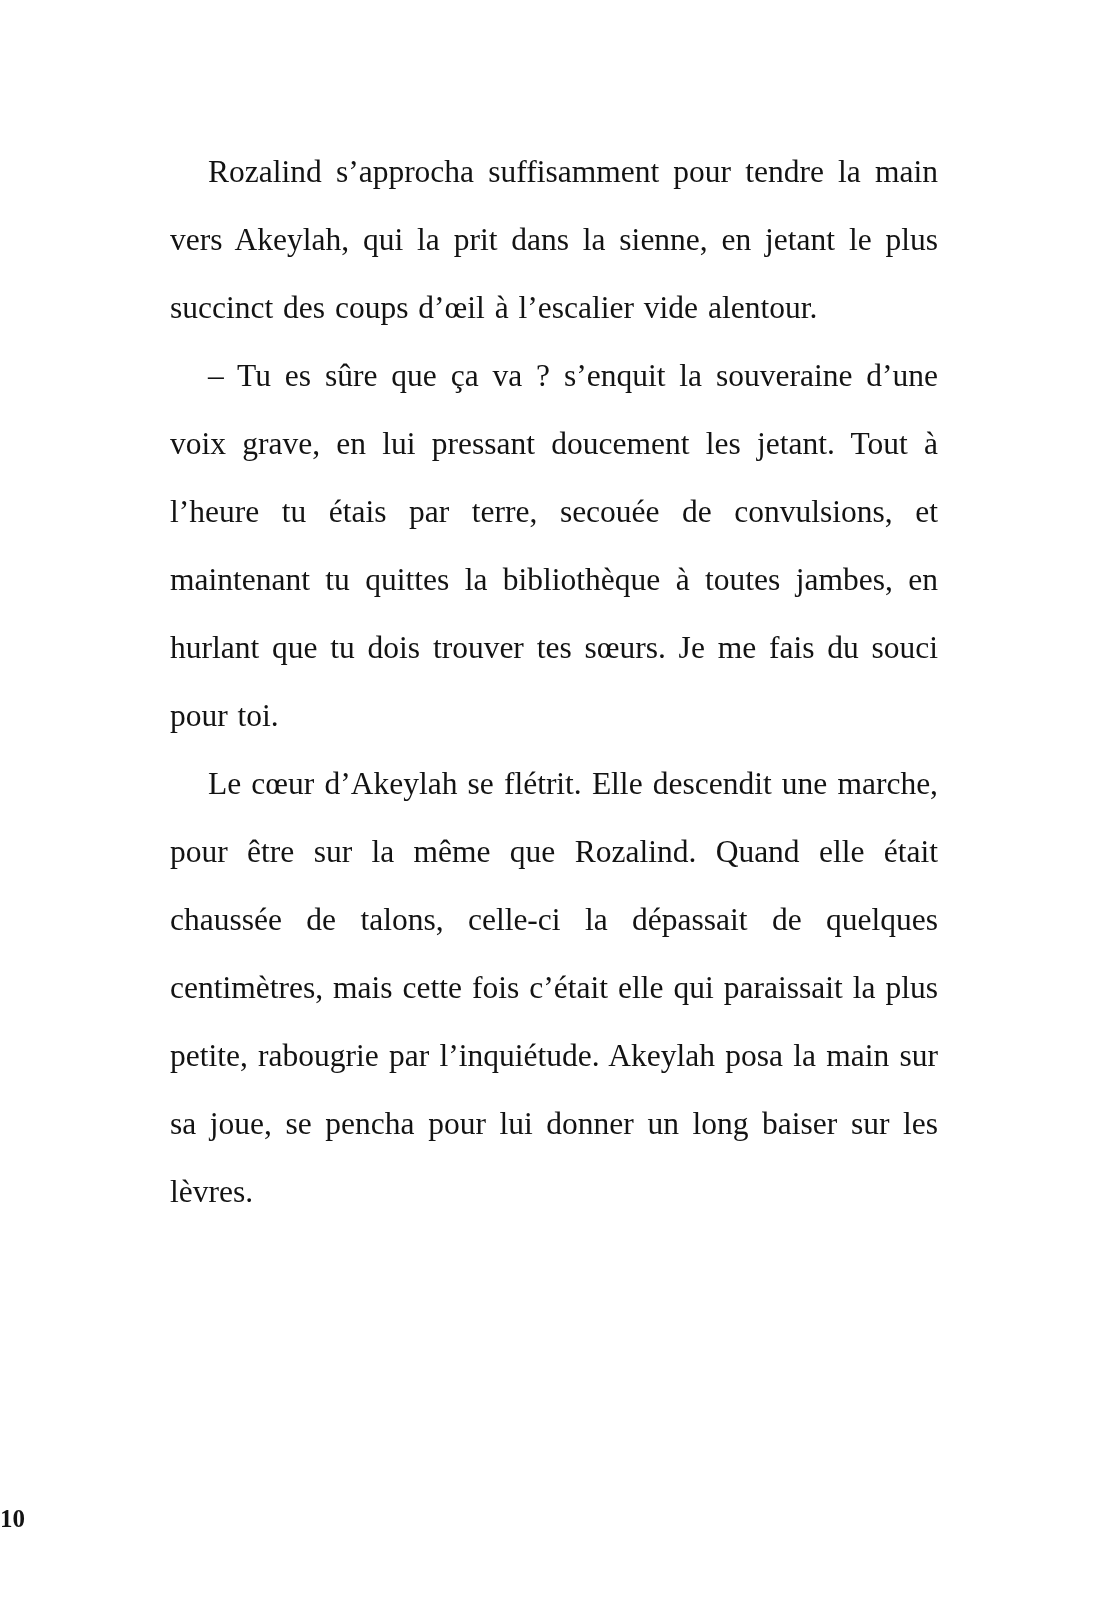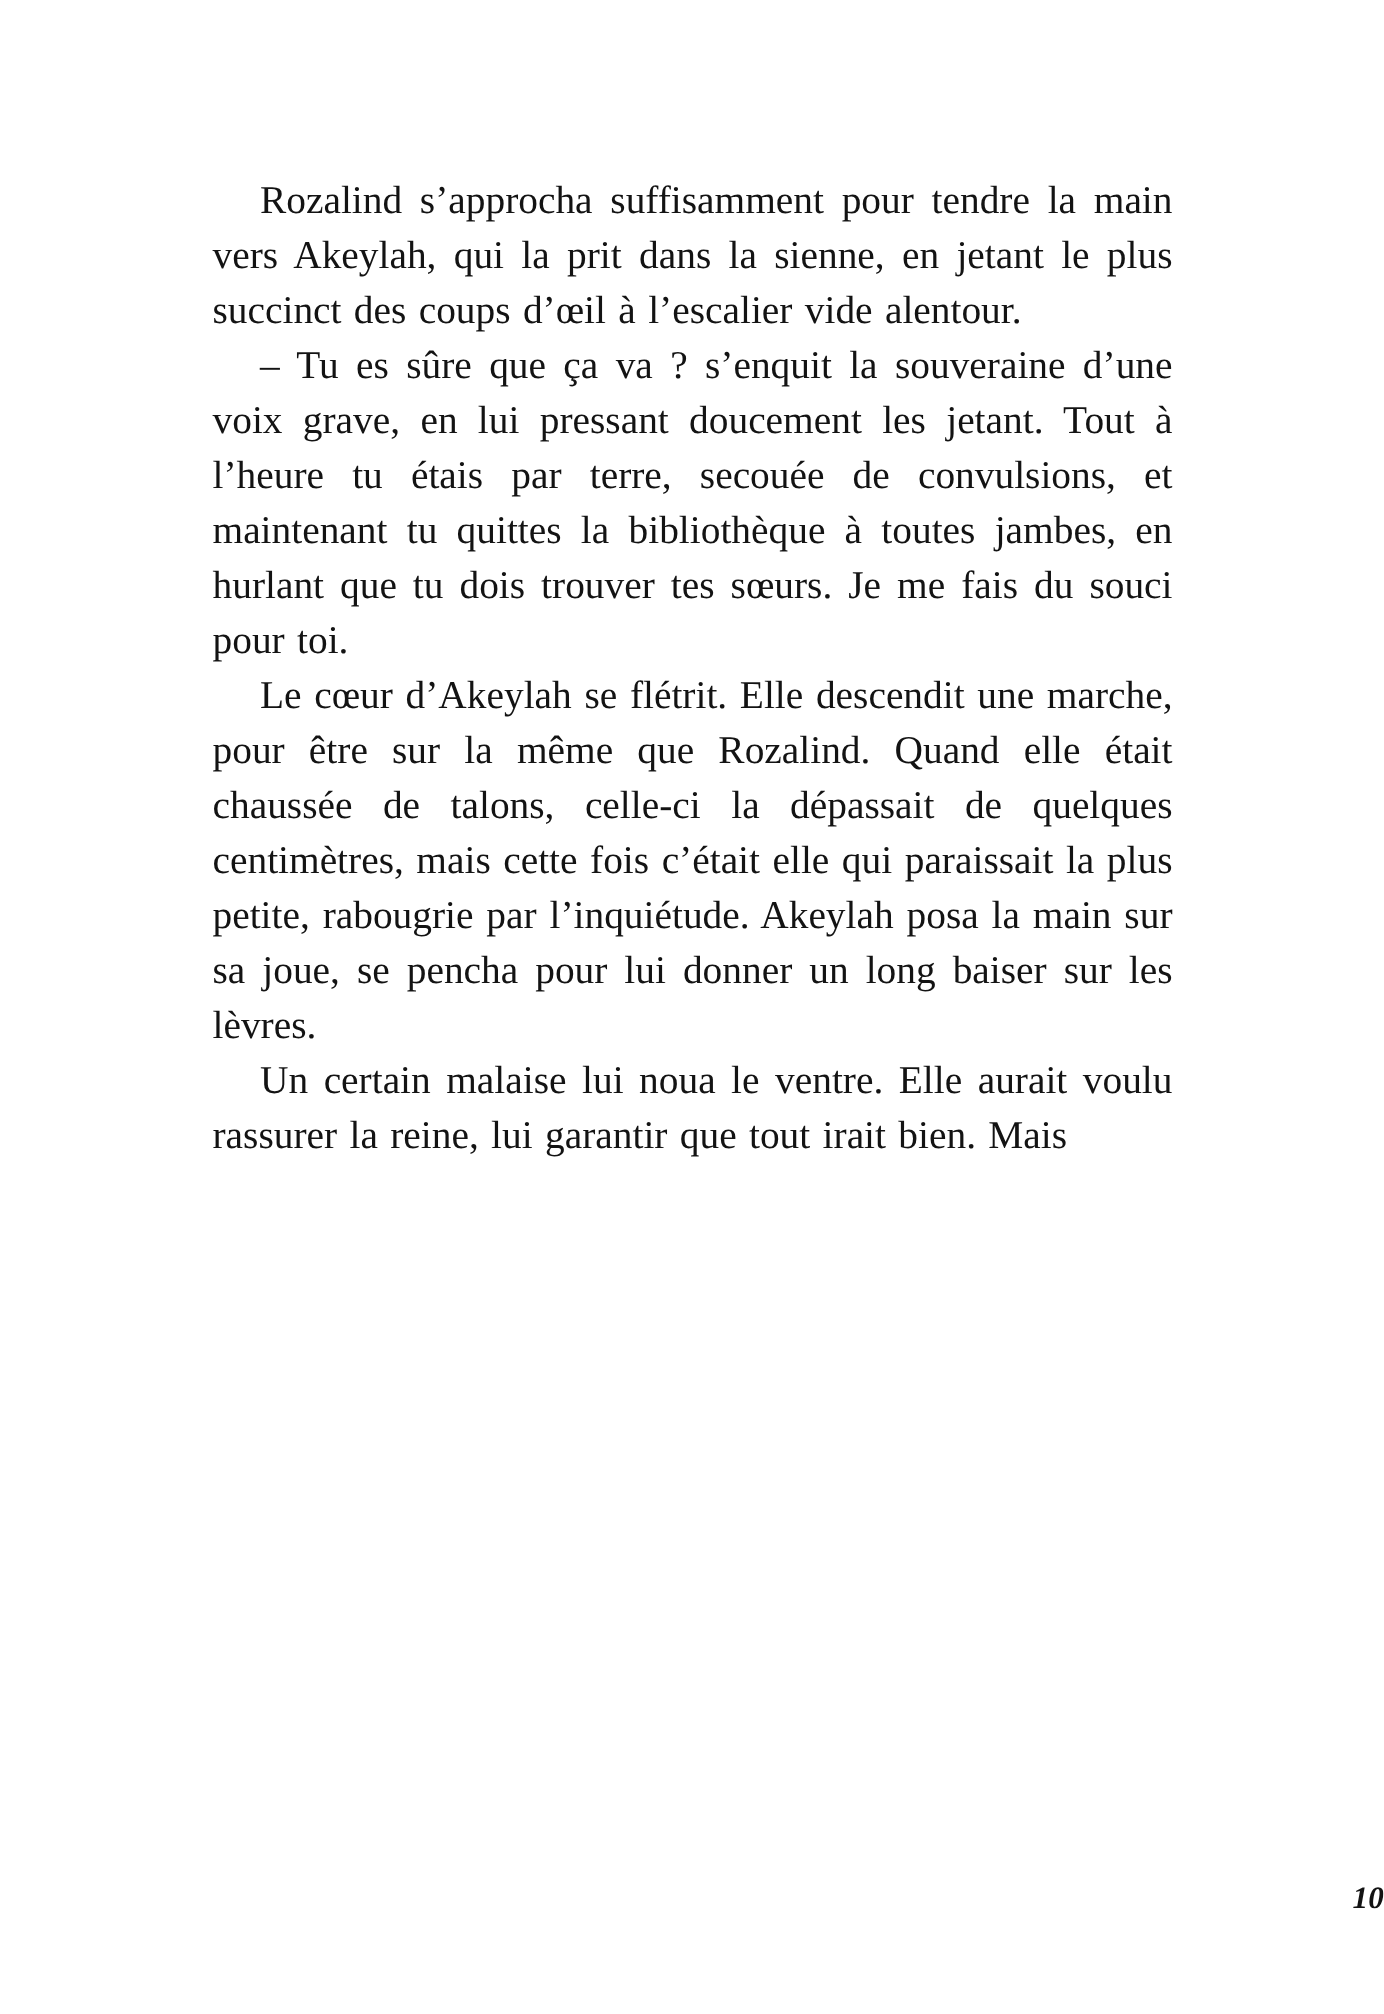"Rozalind s’approcha suffisamment pour" .text-block { line-height: 44px -> 68px }
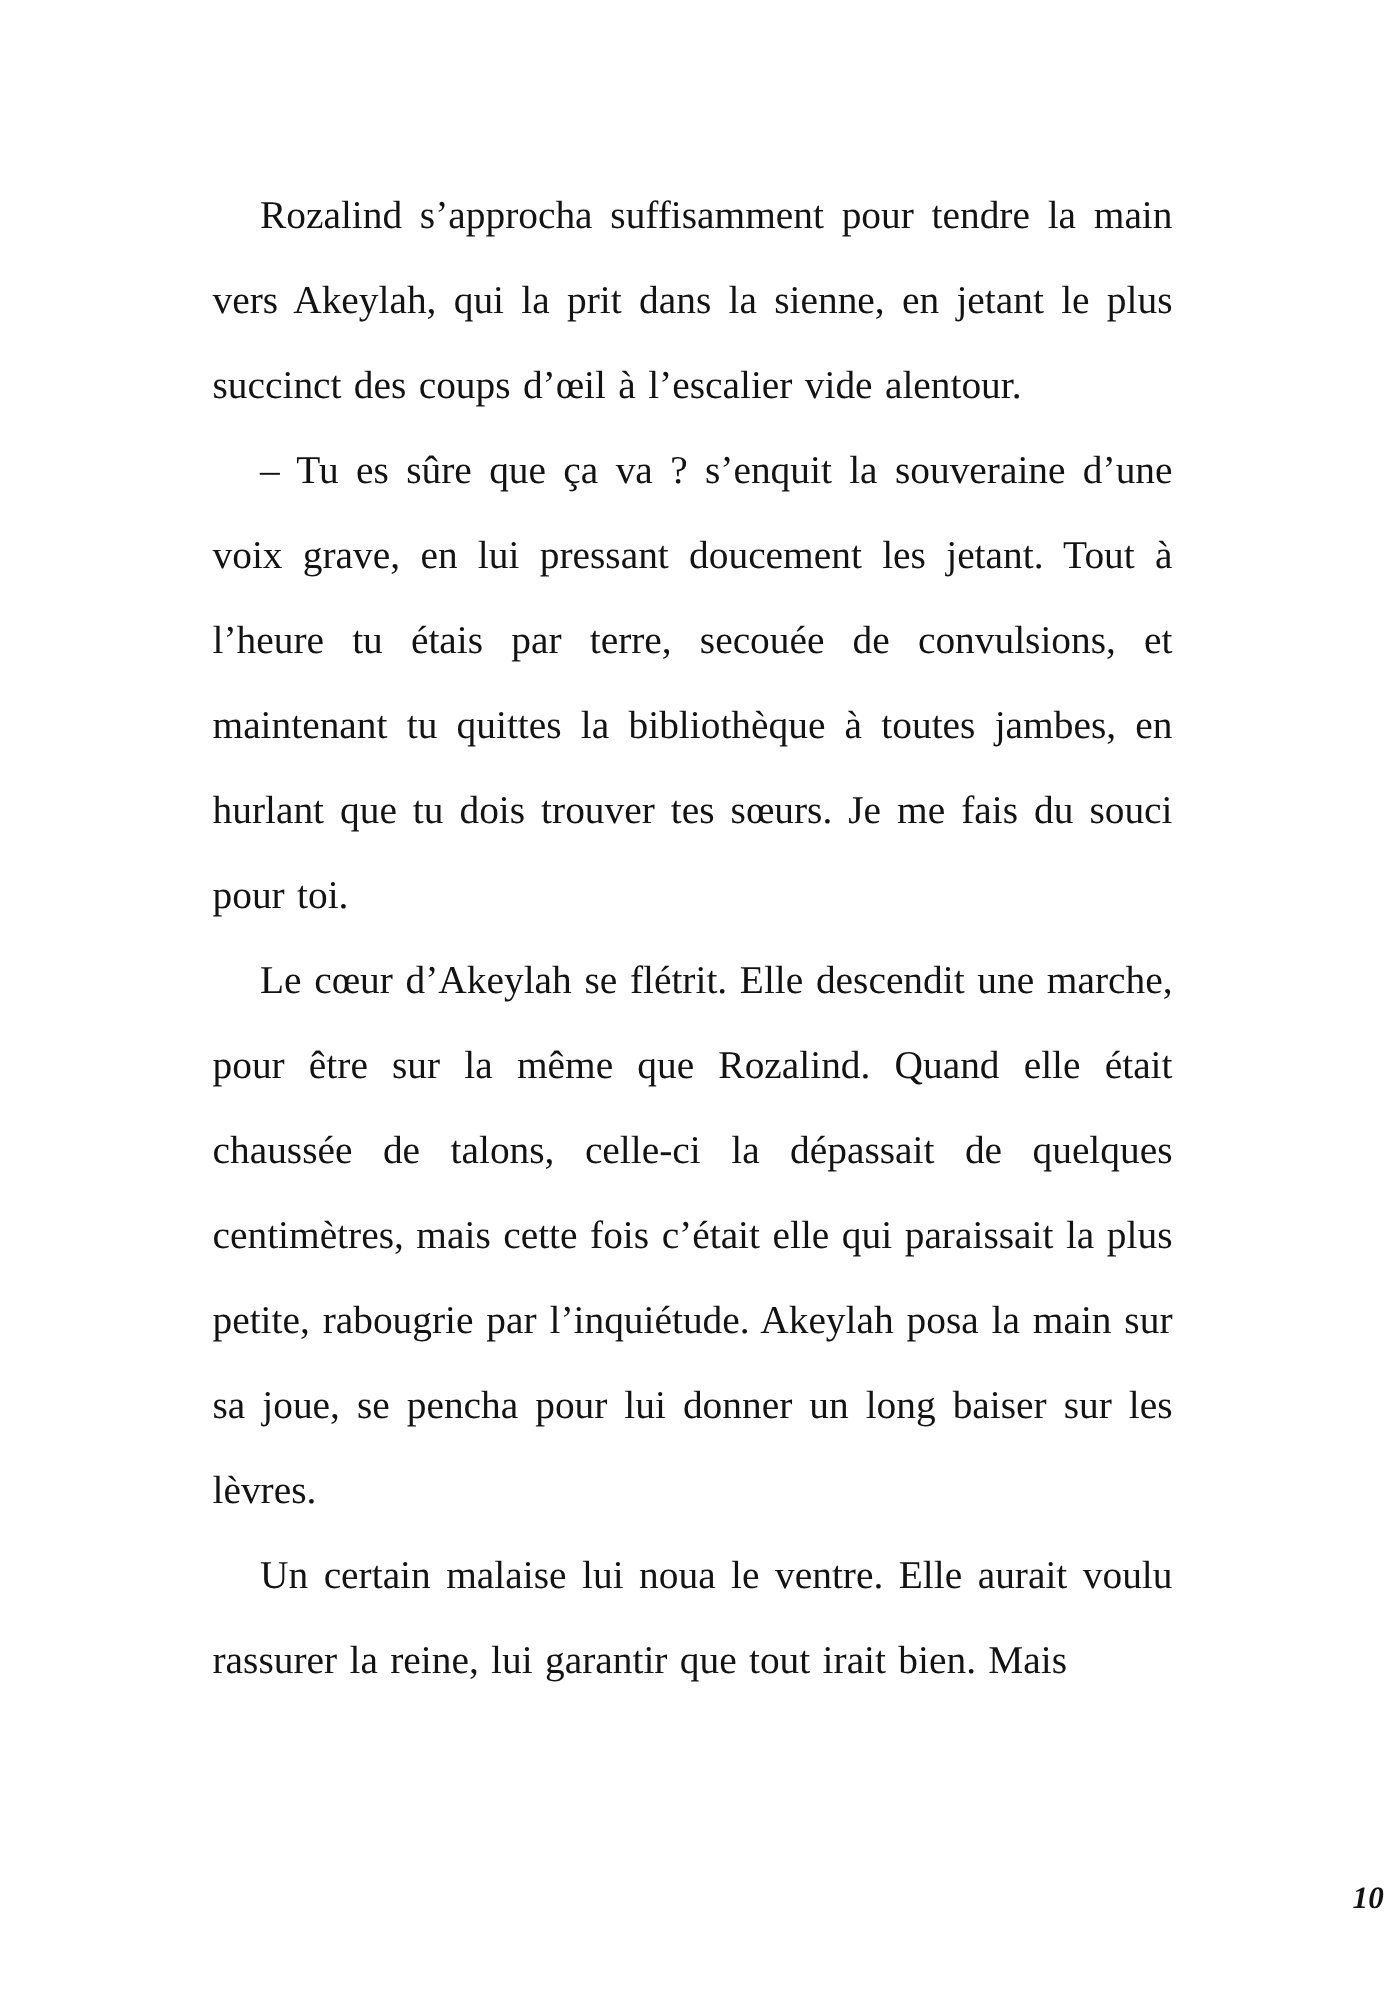"Un certain malaise lui noua" p { html: <p>Un certain malaise lui noua le ventre. Elle aurait voulu rassurer la reine, lui garantir que tout irait bien. Mais</p> -> none }
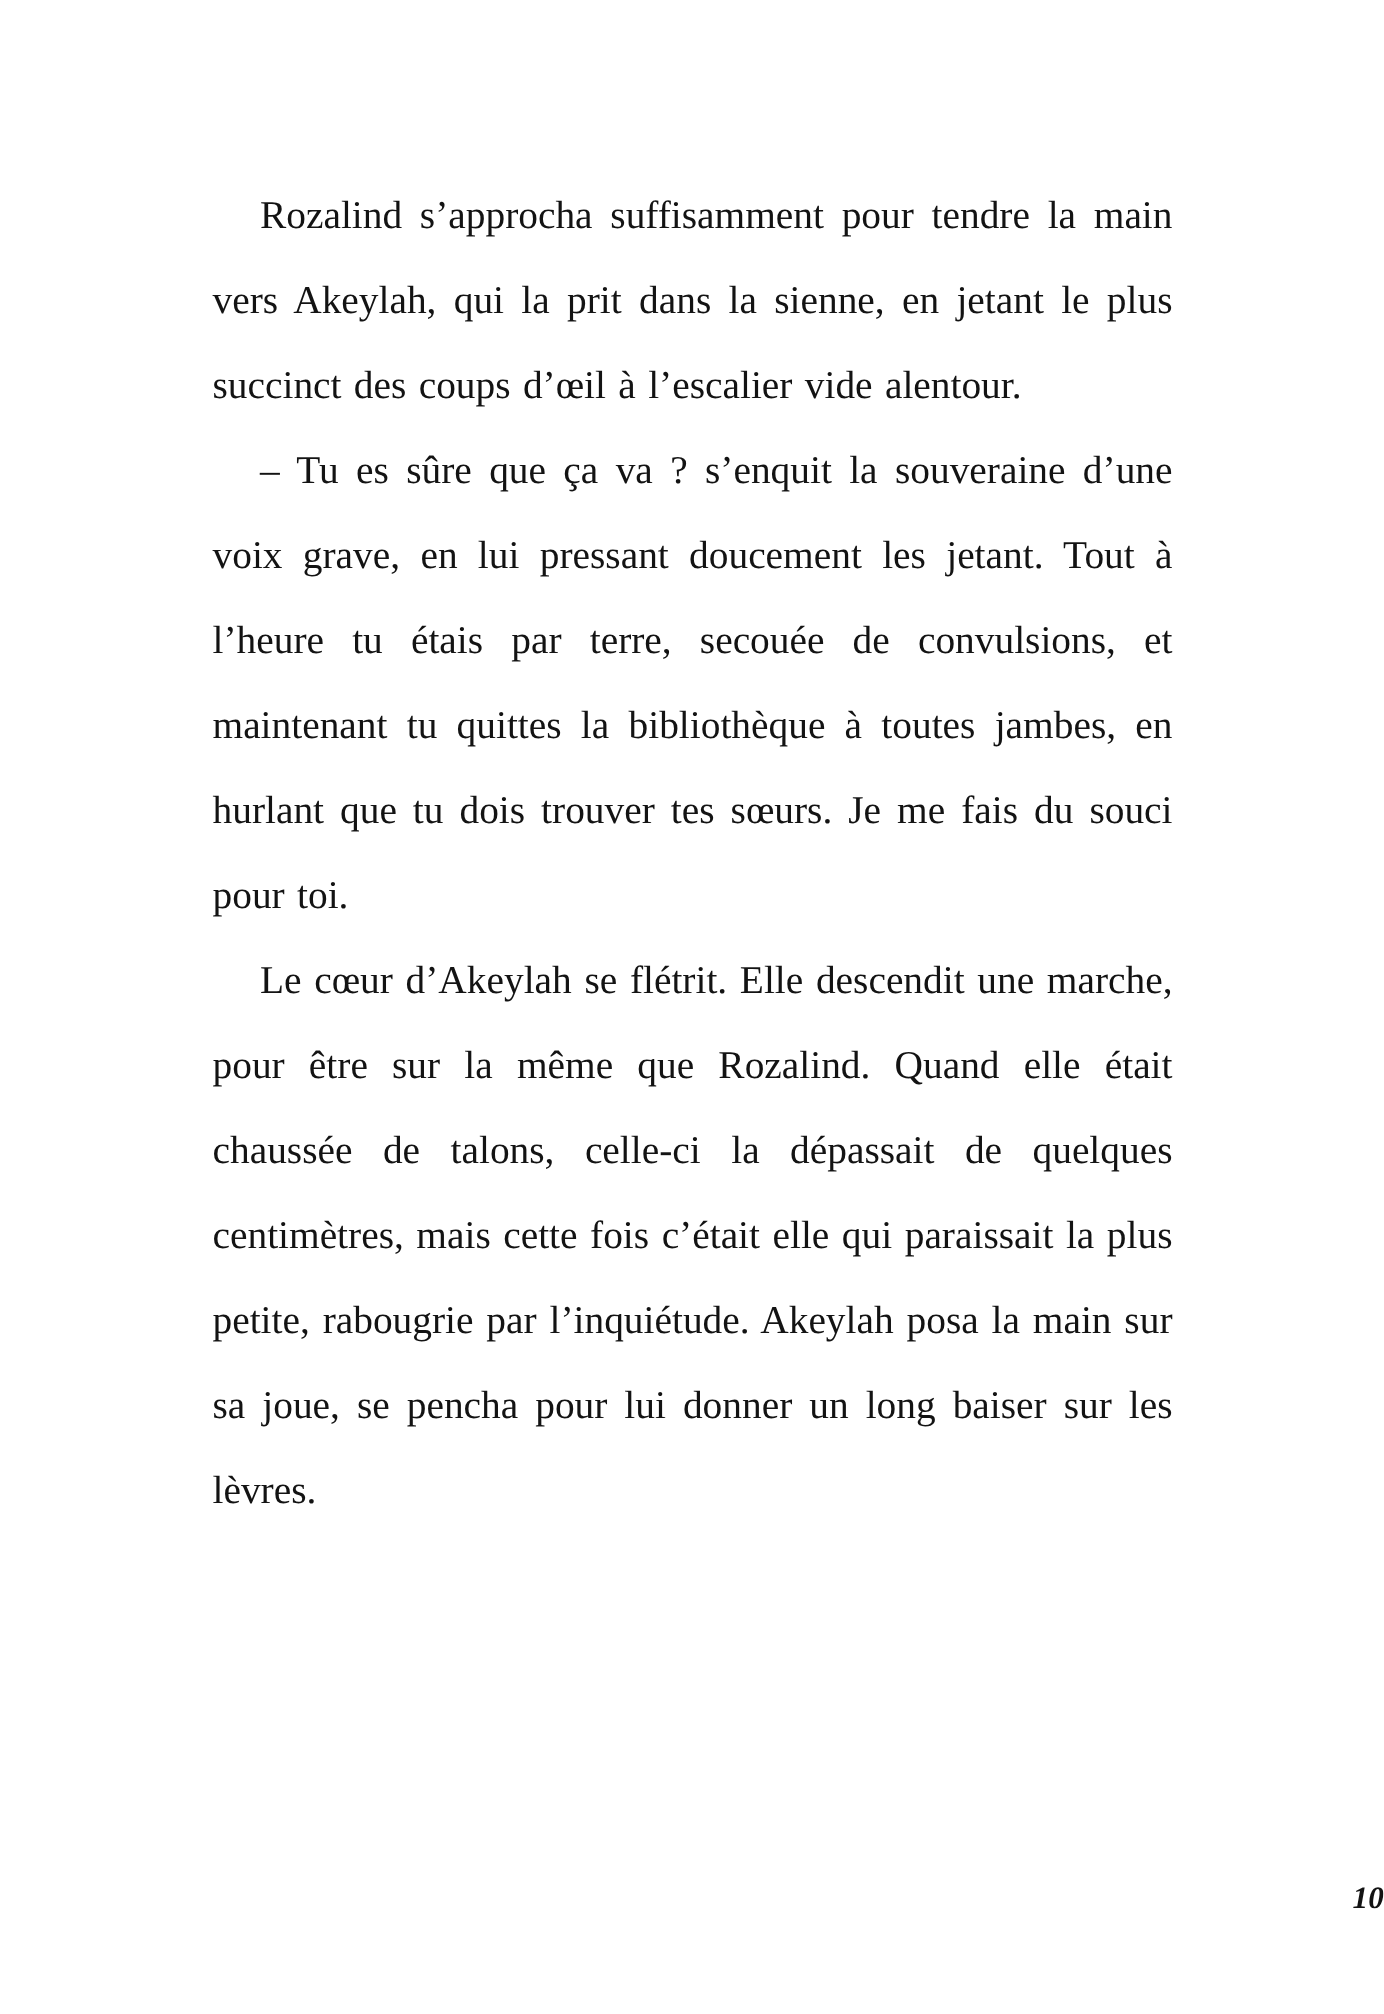"10" .page-number { font-style: italic -> none; text-align: right -> left }
